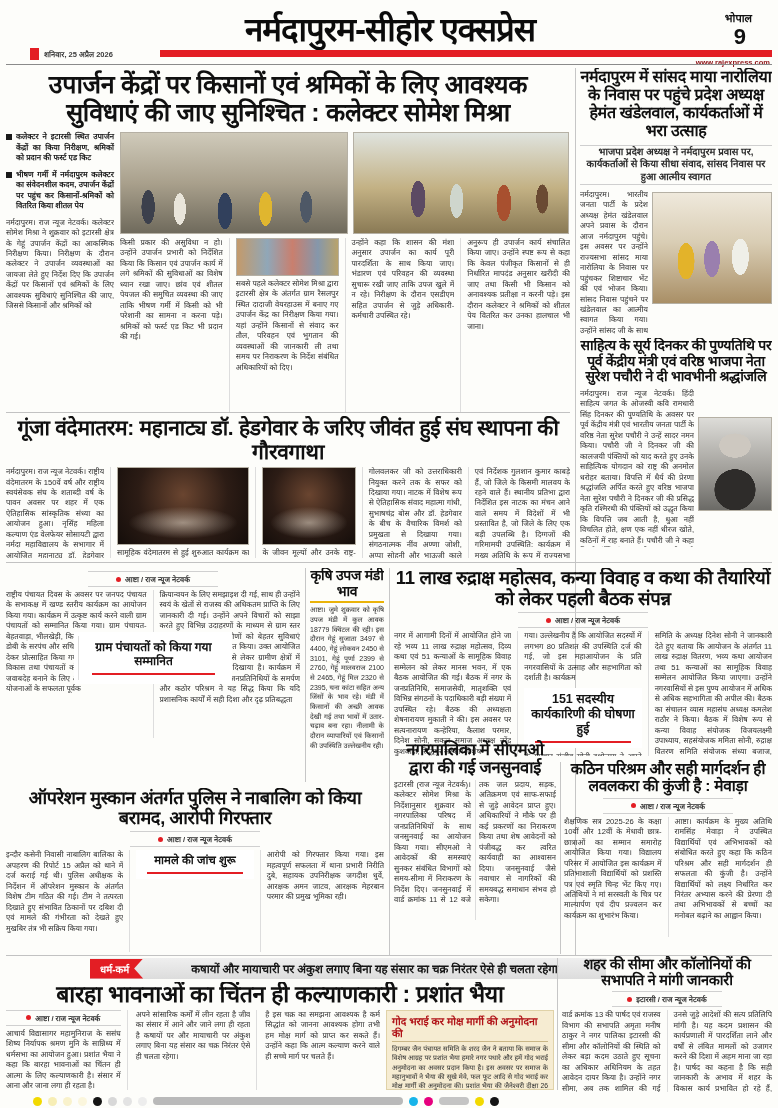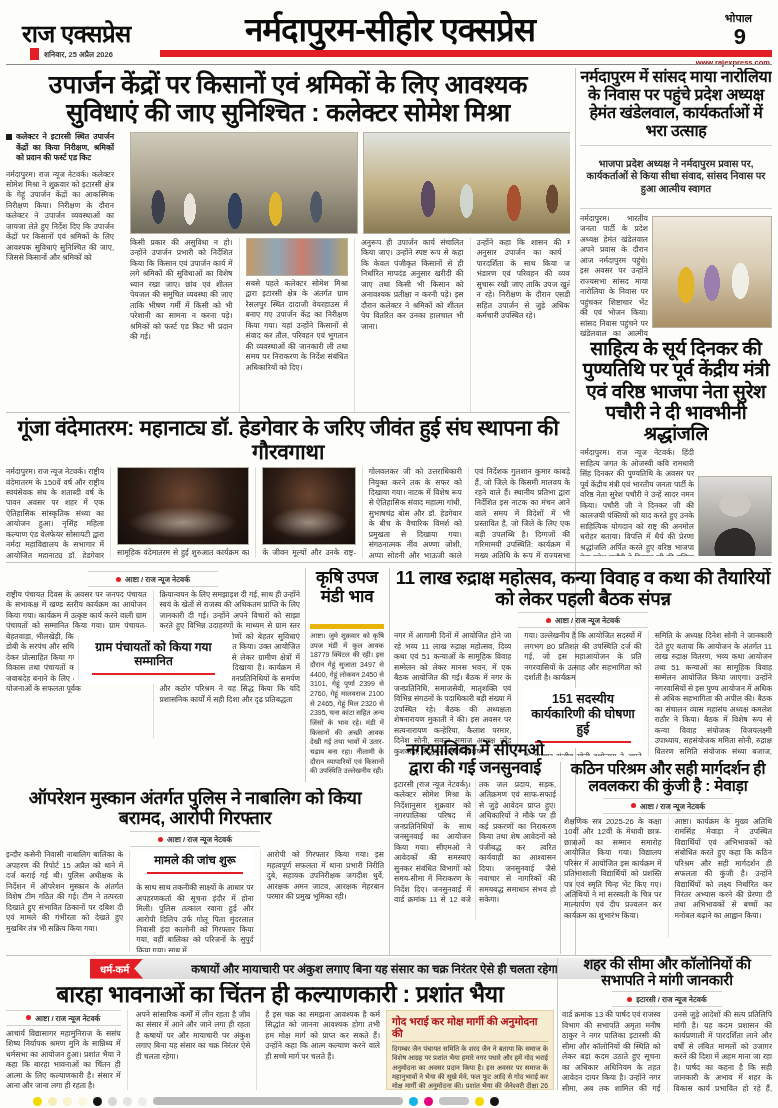"राज एक्सप्रेस" div.mh-logo { html: <div>राज एक्सप्रेस</div> -> none }
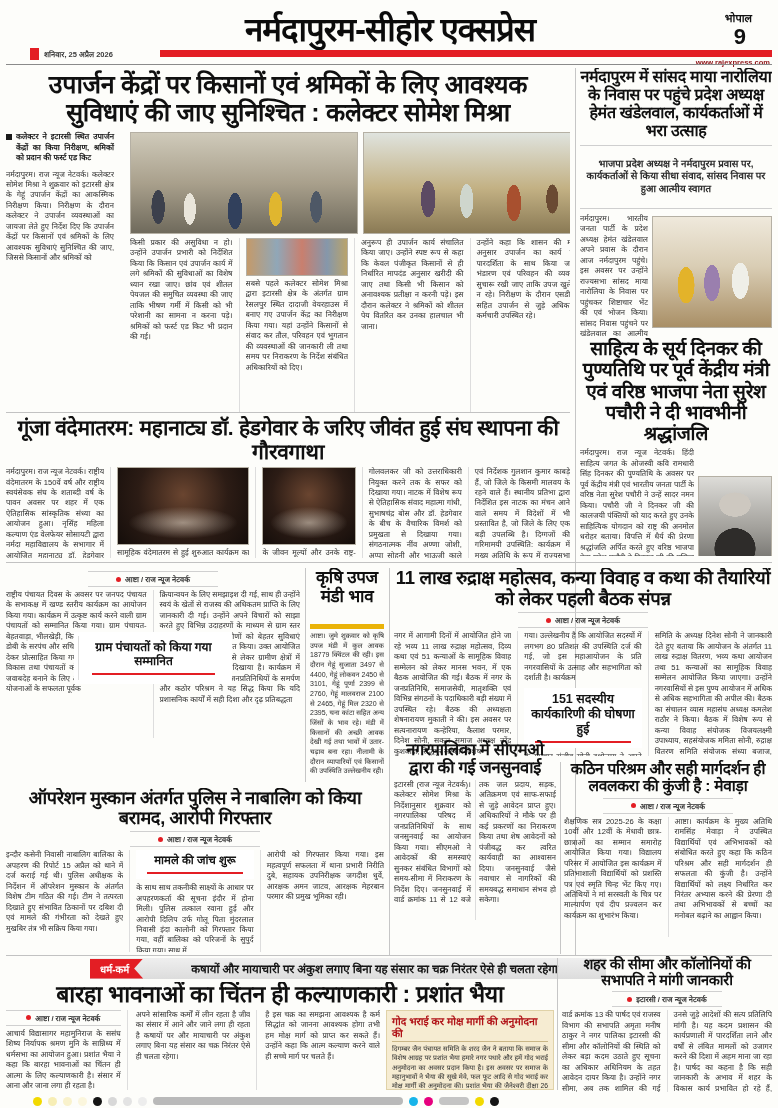"कलेक्टर ने इटारसी स्थित उपार्जन" #lead-flex { gap: 16px -> 6px }
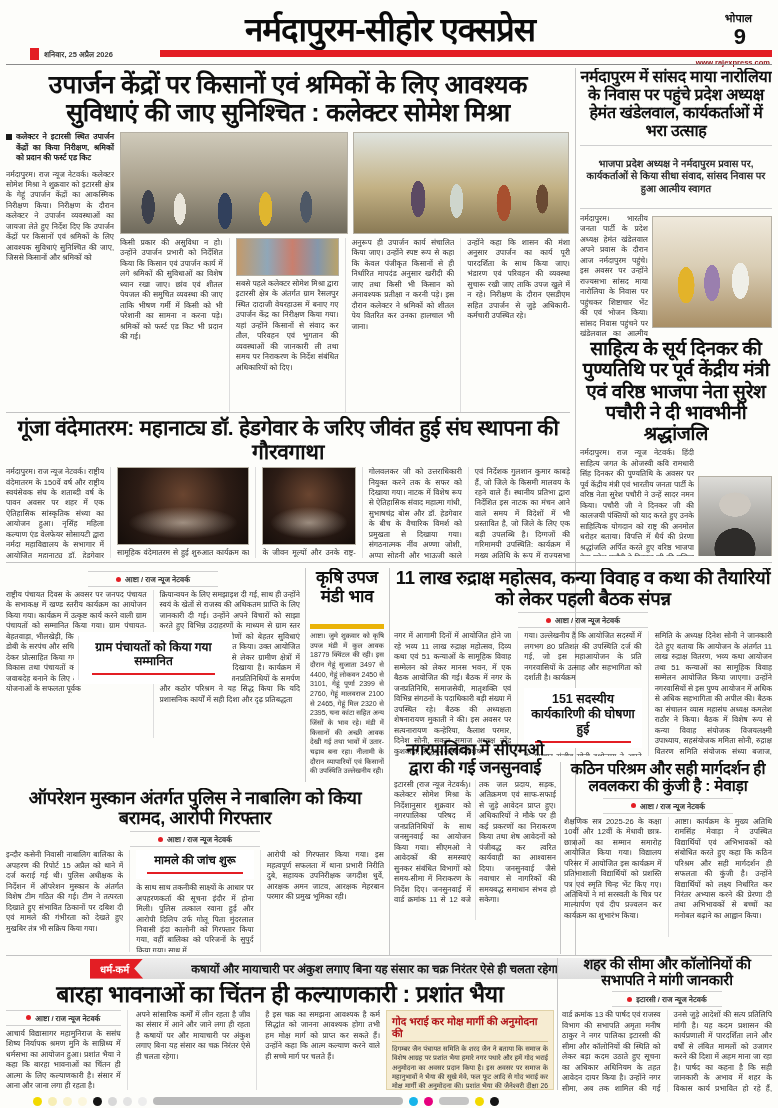"भाजपा प्रदेश अध्यक्ष ने नर्मदापुरम" #rtop .sub { padding: 12px 0 -> 0 0 }
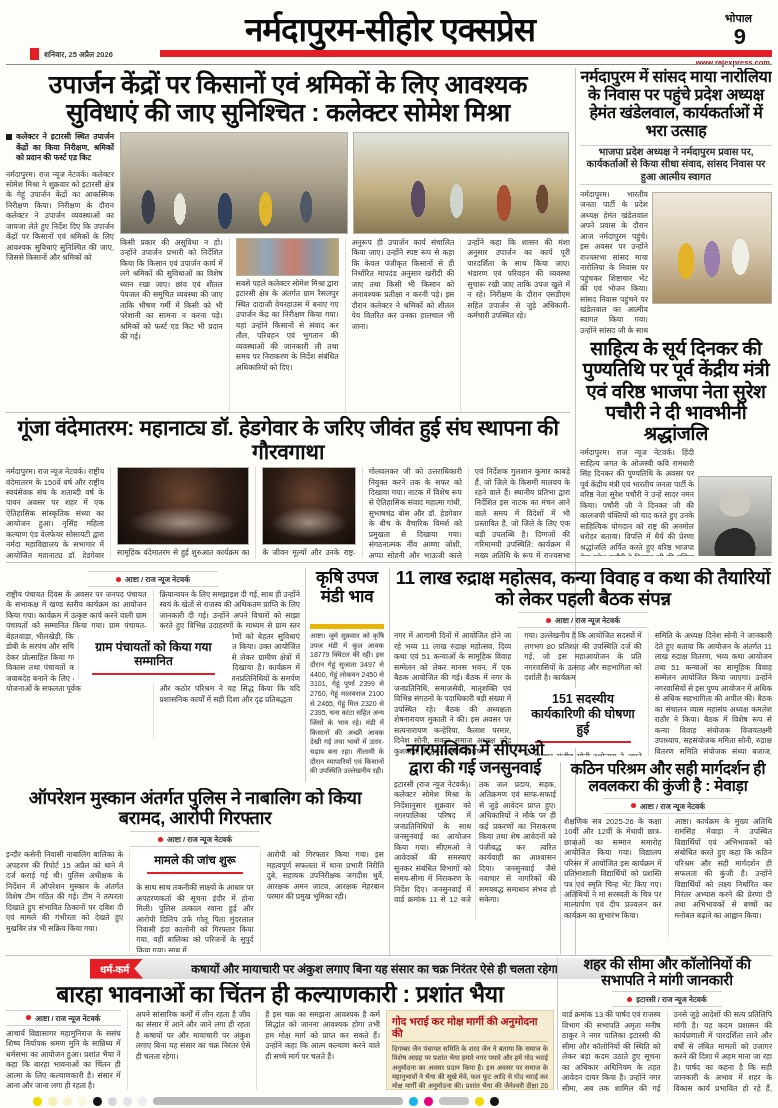"भीषण गर्मी में नर्मदापुरम कलेक्टर" div.bullet { html: none -> <div> <span></span> <span>भीषण गर्मी में नर्मदापुरम कलेक्टर का संवेदनशील कदम, उपार्जन केंद्रों पर पहुंच कर किसानों-श्रमिकों को वितरित किया शीतल पेय</span> </div> }
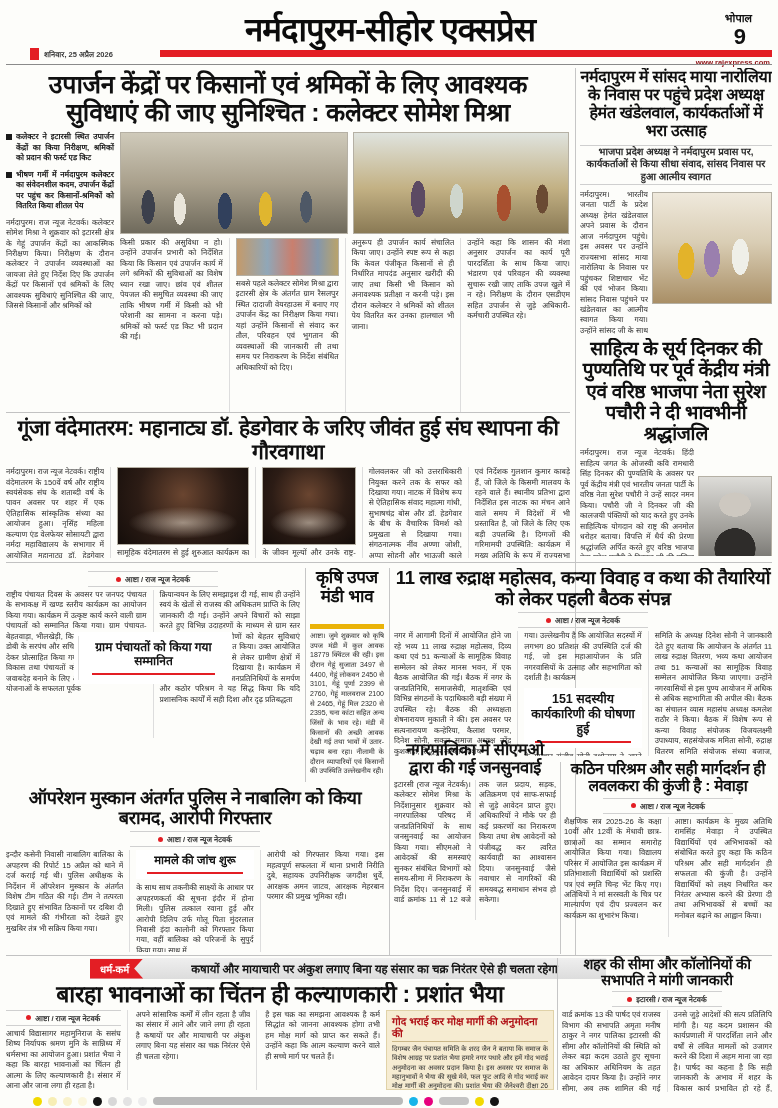"अनुरूप ही उपार्जन कार्य संचालित" div.body { order: before "उन्होंने कहा कि शासन की" -> after "उन्होंने कहा कि शासन की" }
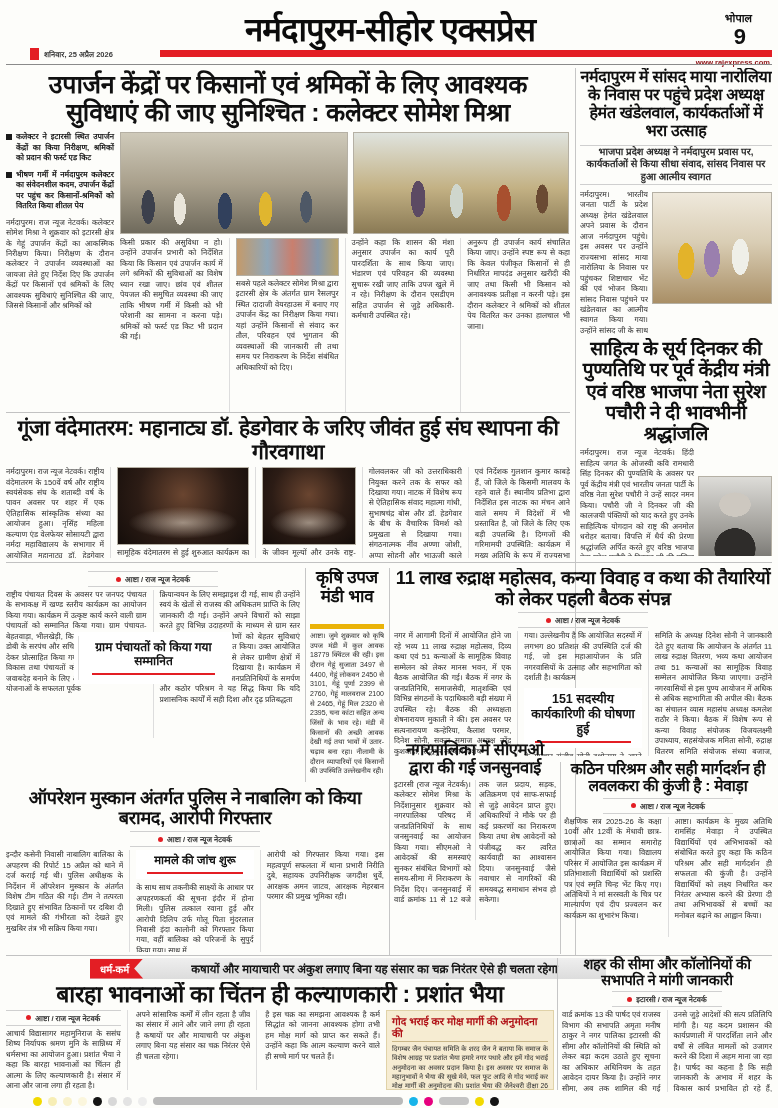"साहित्य के सूर्य दिनकर की" #dinkar .hl { font-size: 19px -> 14px }
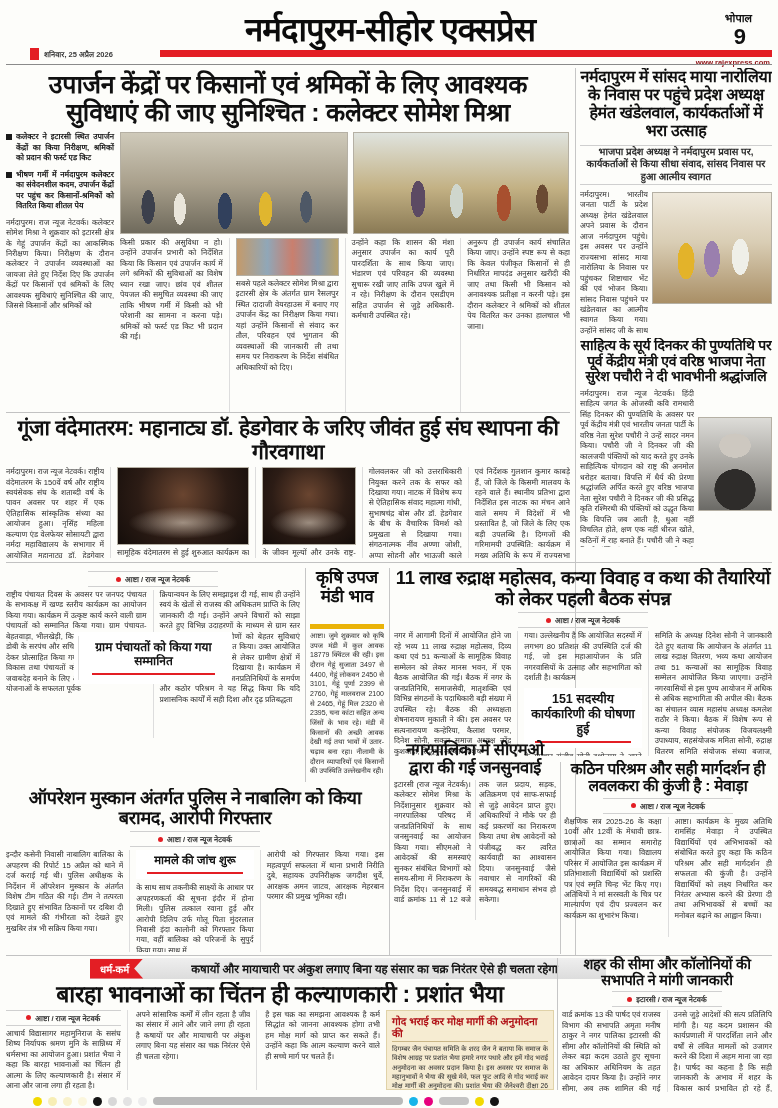"कृषि उपज मंडी भाव" #mandi .hl { border-bottom: 5px solid #eab308 -> 2px solid #eab308; font-size: 17px -> 14px; padding-bottom: 18px -> 2px }
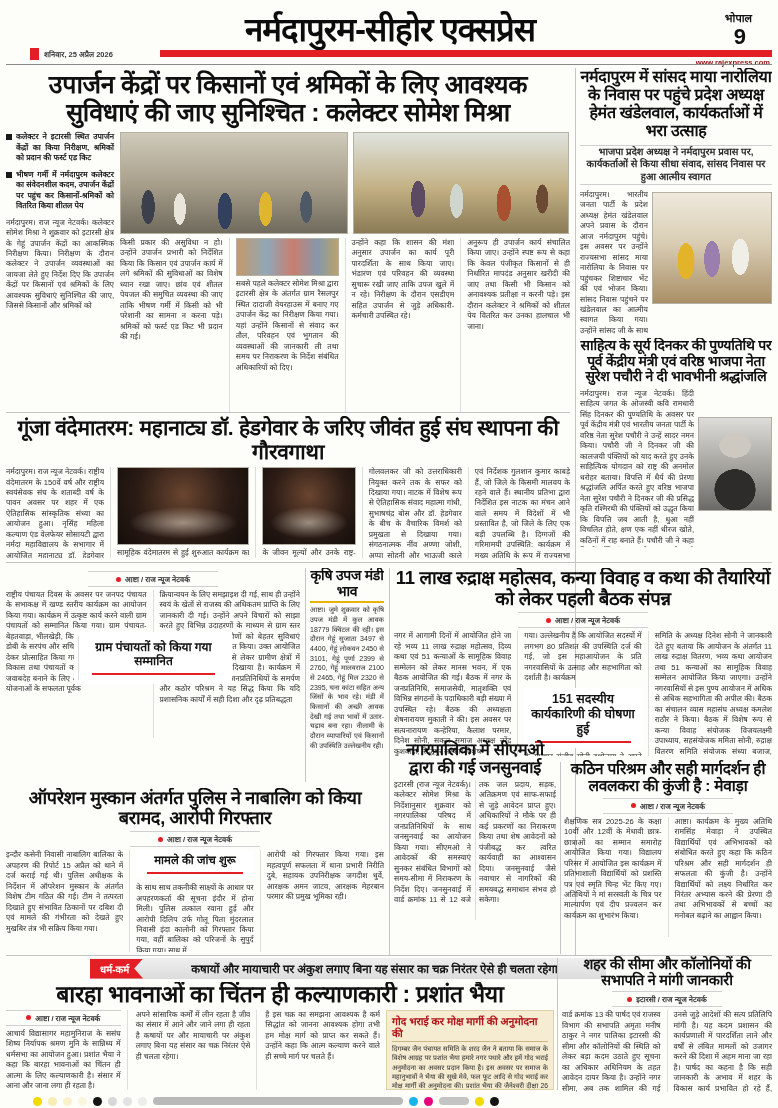"के साथ साथ तकनीकी साक्ष्यों" div.body { html: <div>के साथ साथ तकनीकी साक्ष्यों के आधार पर अपहरणकर्ता की सूचना इंदौर में होना मिली। पुलिस तत्काल रवाना हुई और आरोपी दिलिप उर्फ गोलू पिता मुंदरलाल निवासी इंदा कालोनी को गिरफ्तार किया गया, वहीं बालिका को परिजनों के सुपुर्द किया गया। साथ में</div> -> none }
